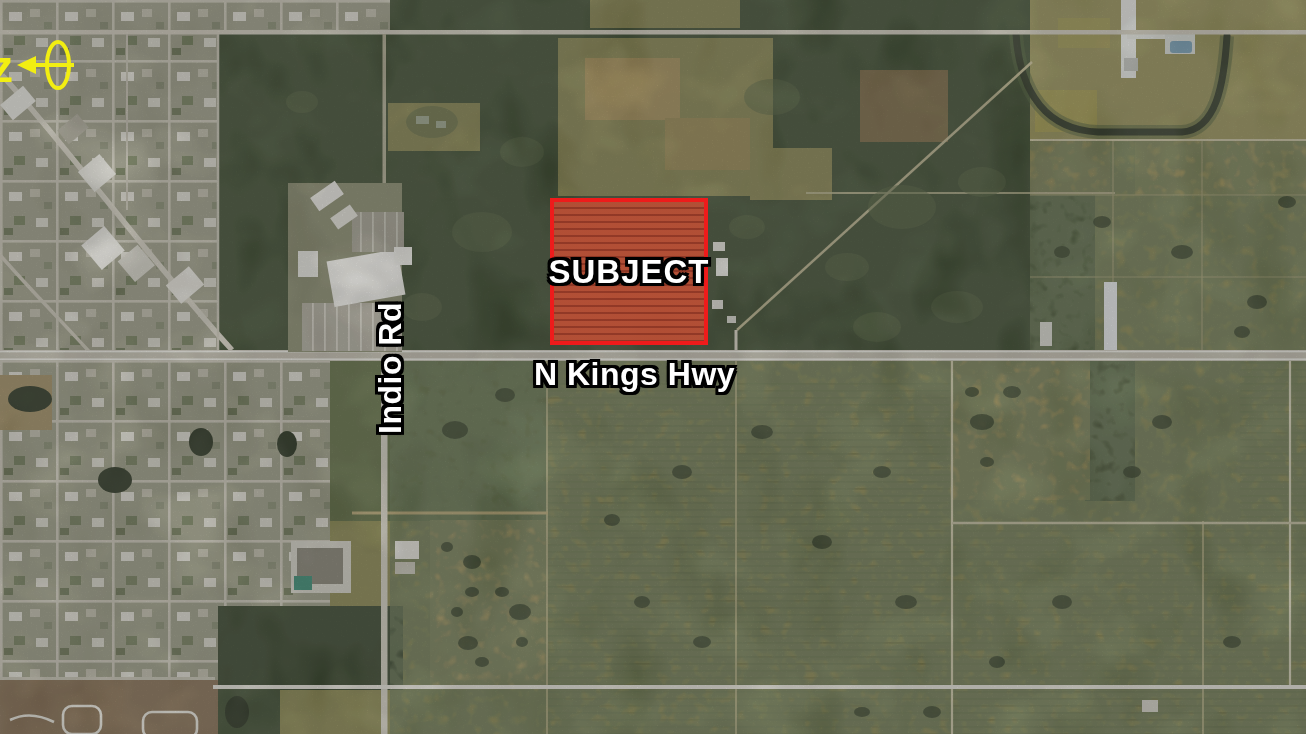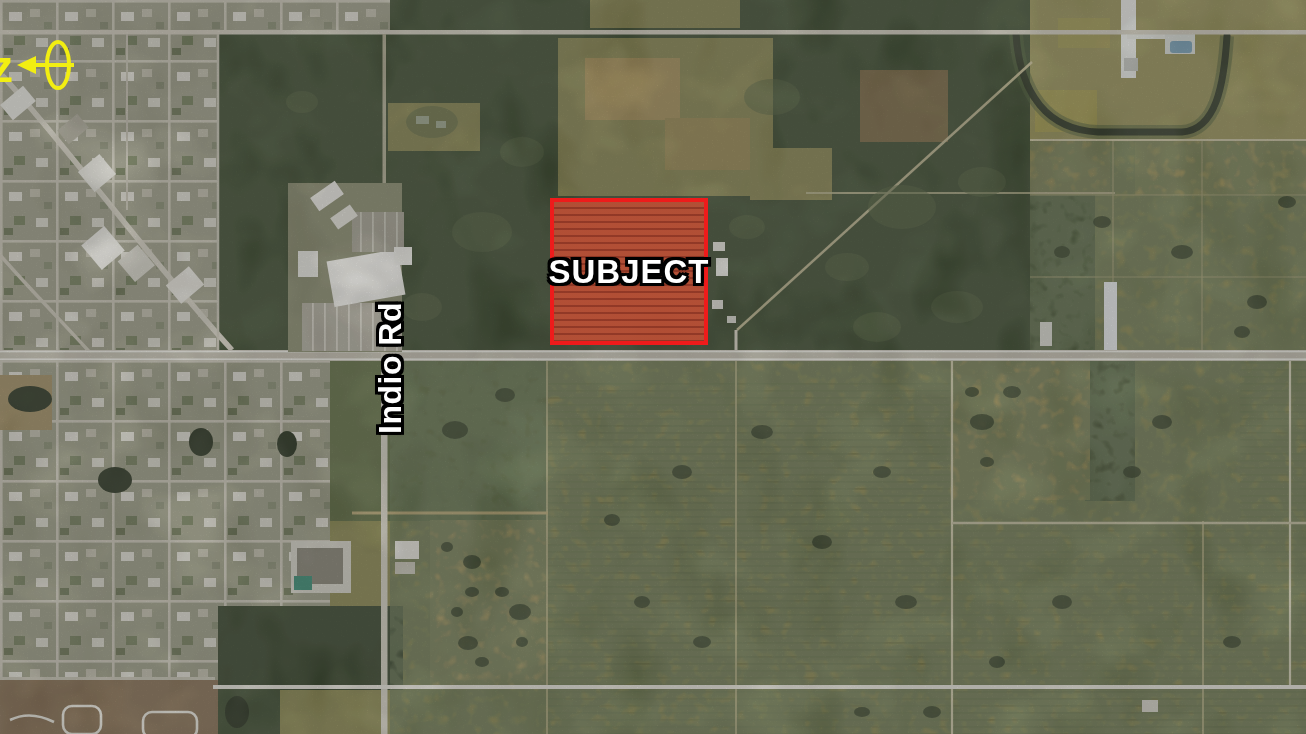"N Kings Hwy" div.map-label { html: none -> <div>N Kings Hwy</div> }
